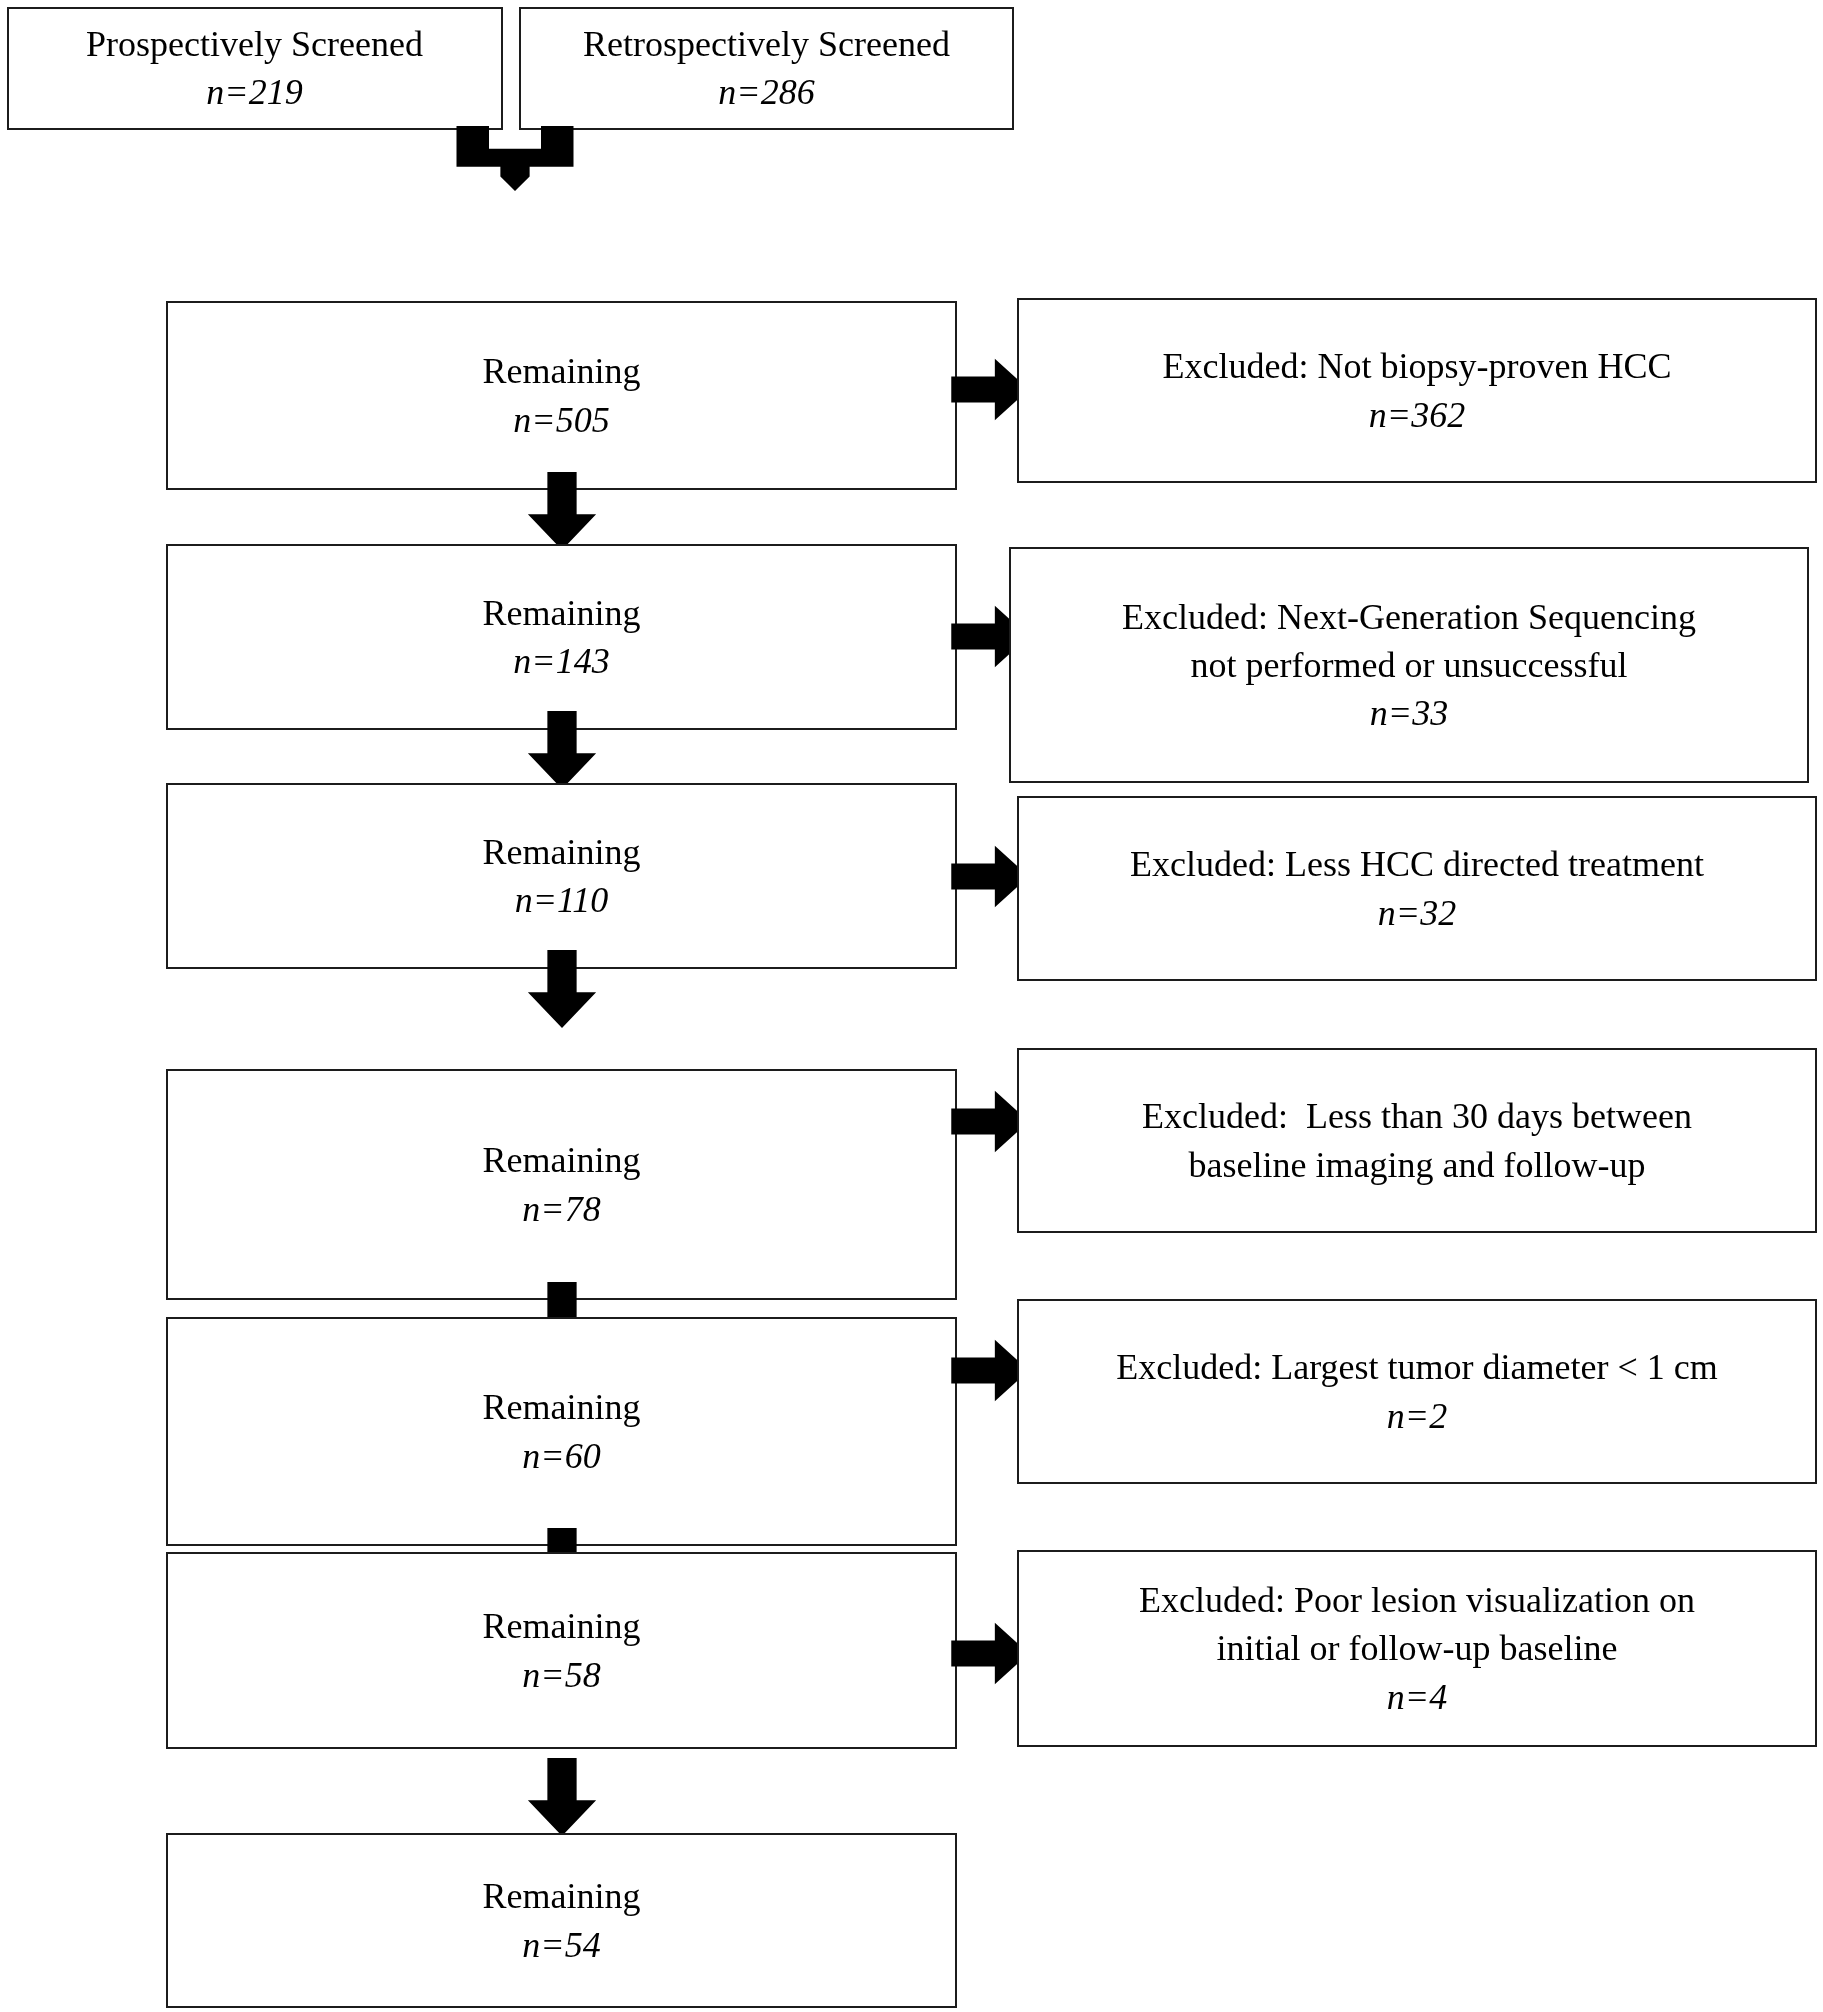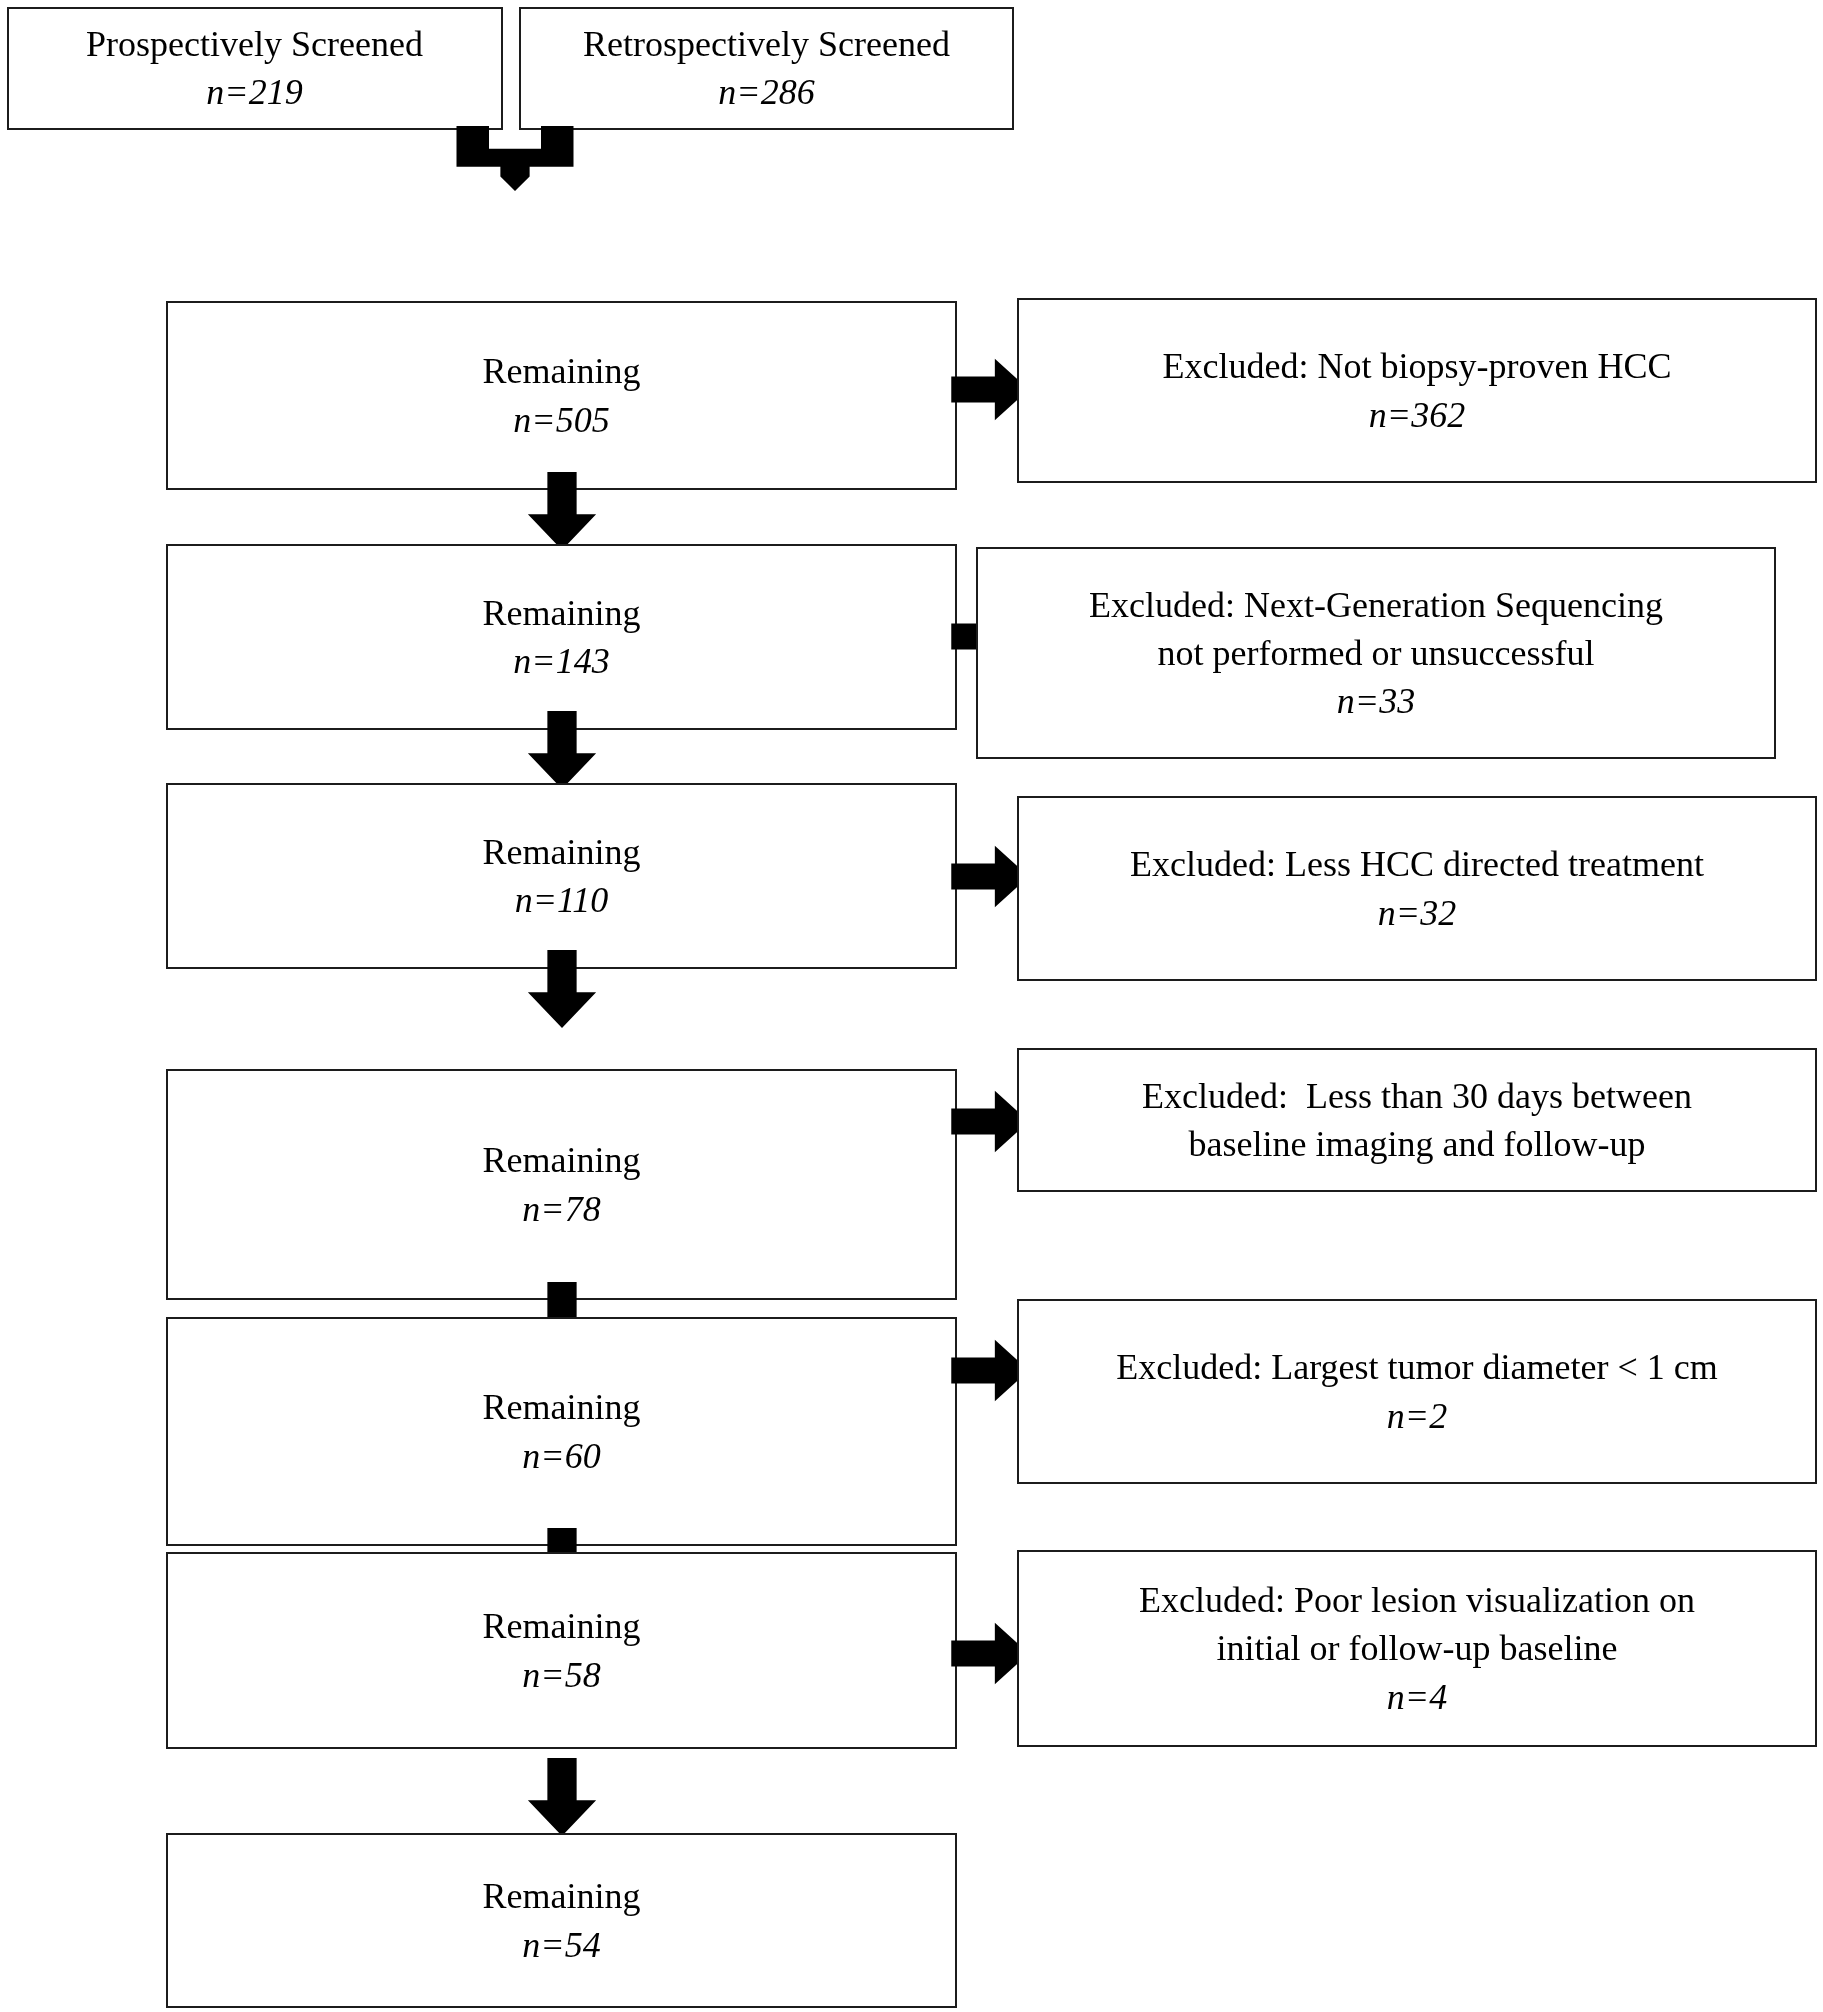"Excluded: Next-Generation Sequencing" div.fbox { height: 212px -> 236px; left: 976px -> 1009px }
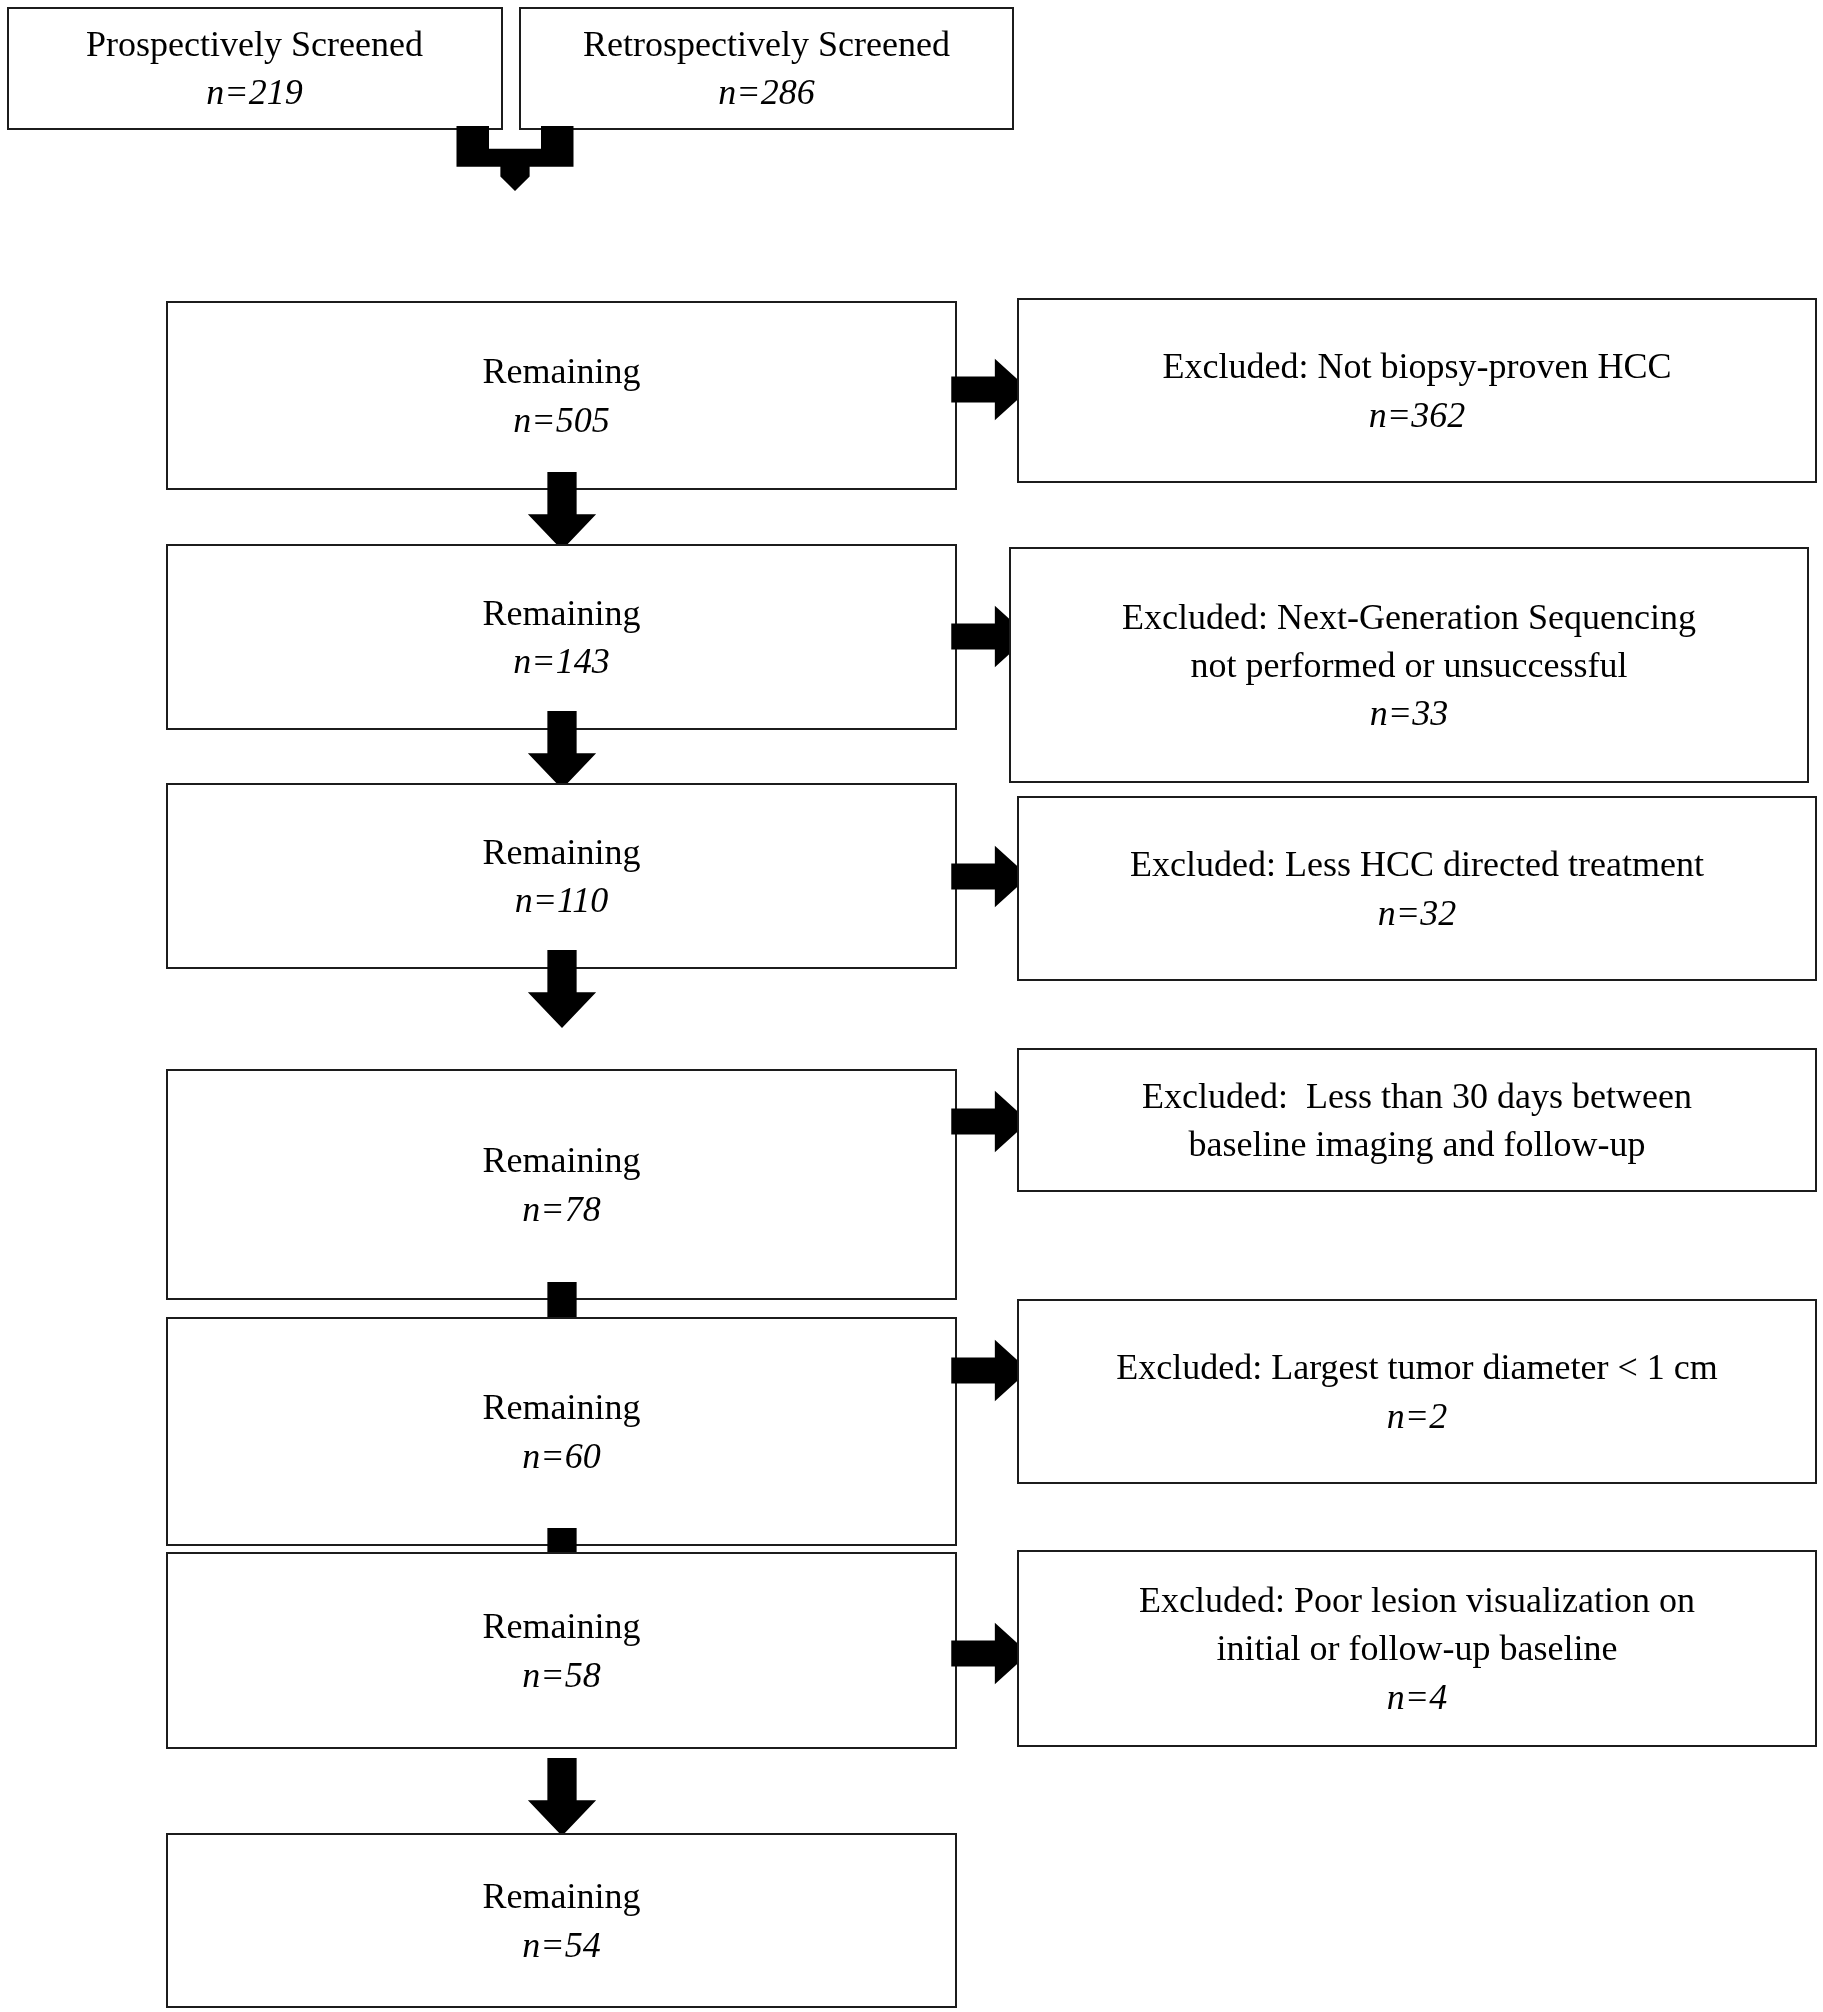"Excluded: Less than 30 days" div.fbox { height: 144px -> 185px }
